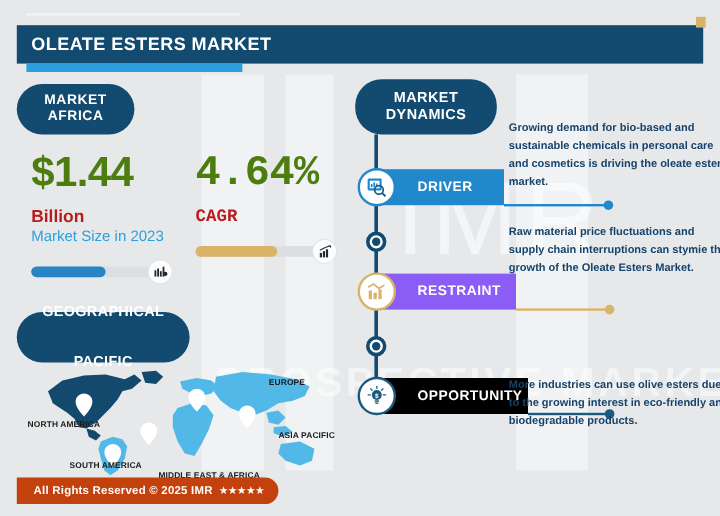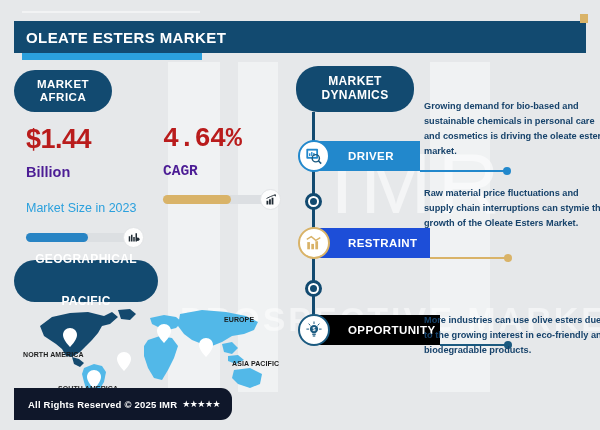"$1.44" .kpi-value { color: #b91c1c -> #4d7c0f; font-size: 27px -> 35px }
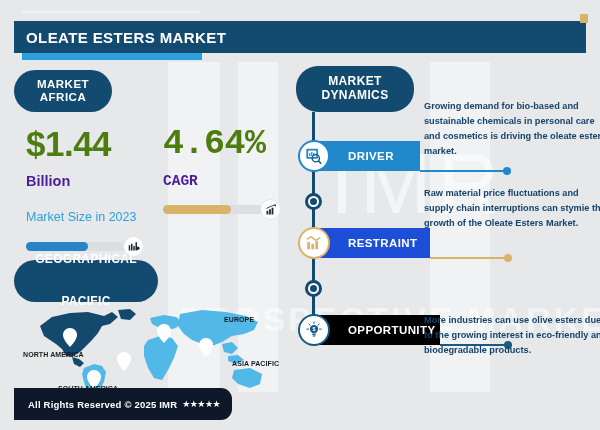"Billion" .kpi-unit { color: #4c1d95 -> #b91c1c }
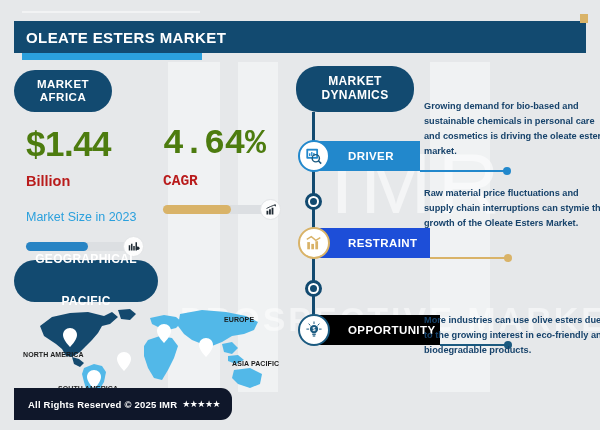"Market Size in 2023" .kpi-desc { margin-top: 20px -> 0 }
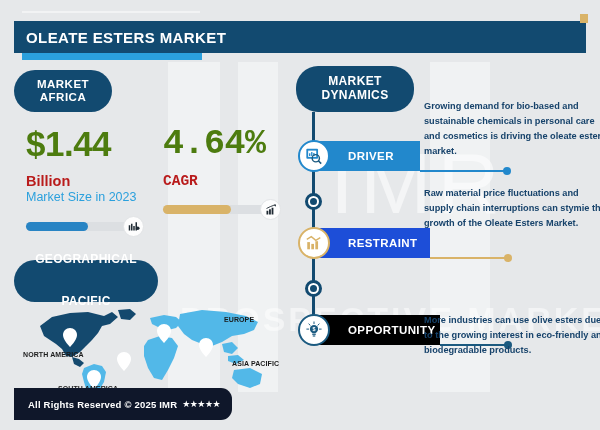"RESTRAINT" .dyn-badge.restraint { background: #1d4ed8 -> #8b5cf6 }
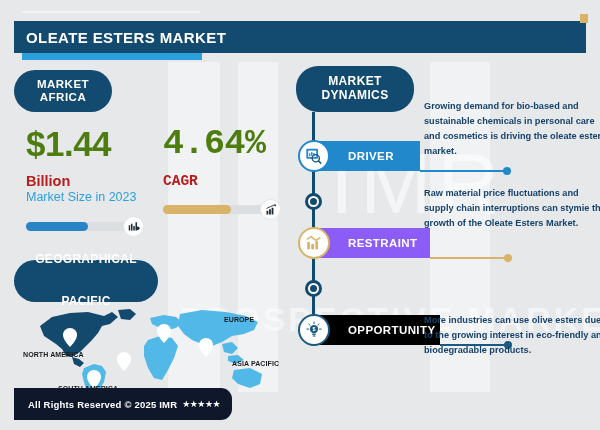"All Rights Reserved © 2025" .footer { background: #0f172a -> #c2410c; height: 32px -> 22px }
